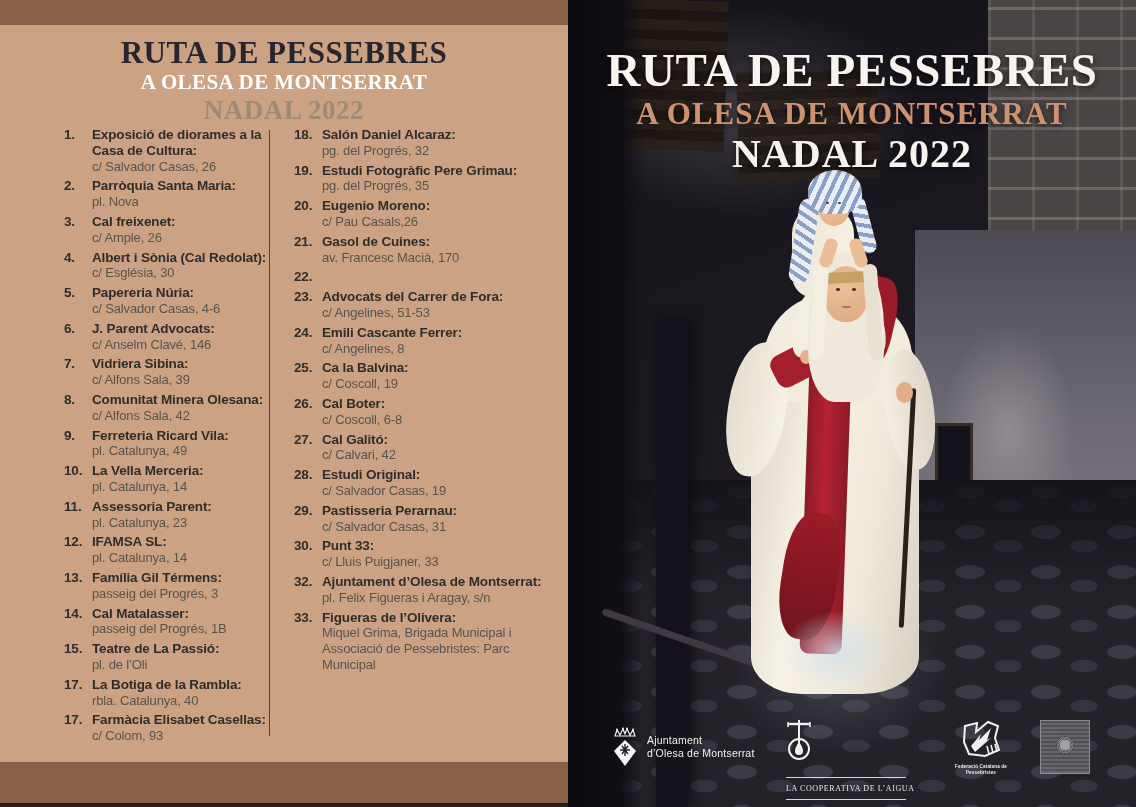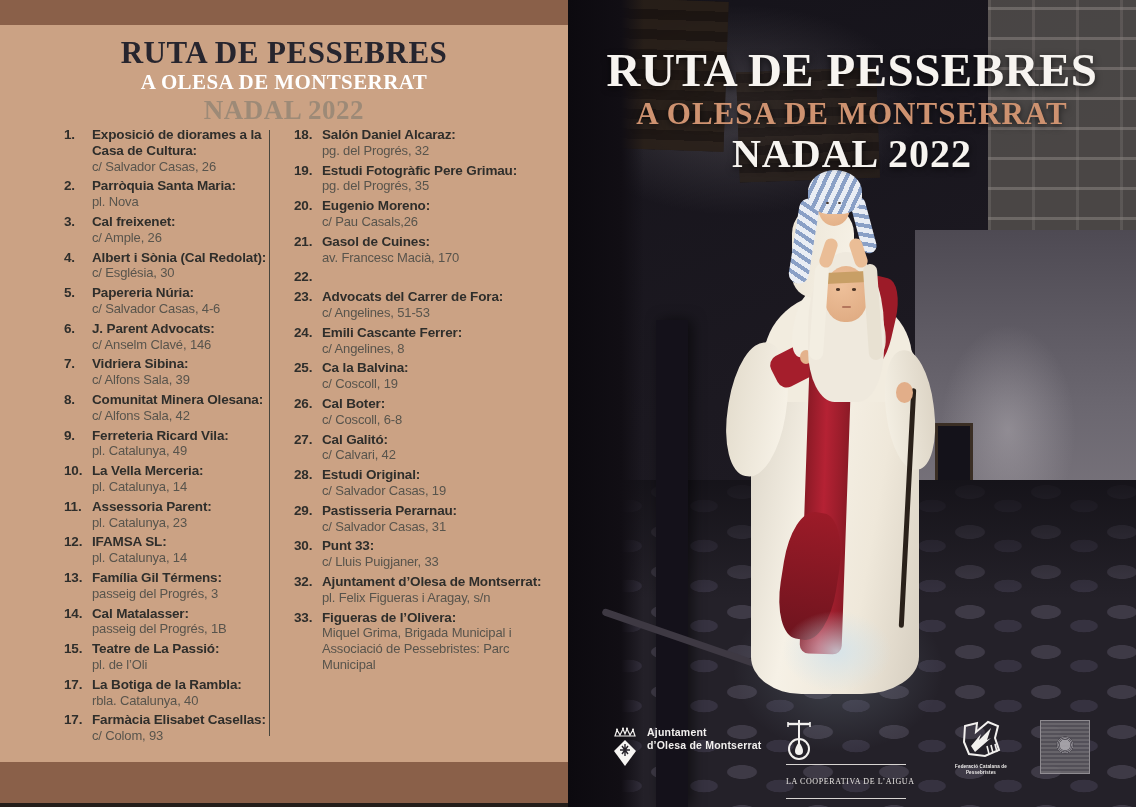"Ajuntament" .logo-ajuntament { align-items: none -> center; font-weight: bold -> none }
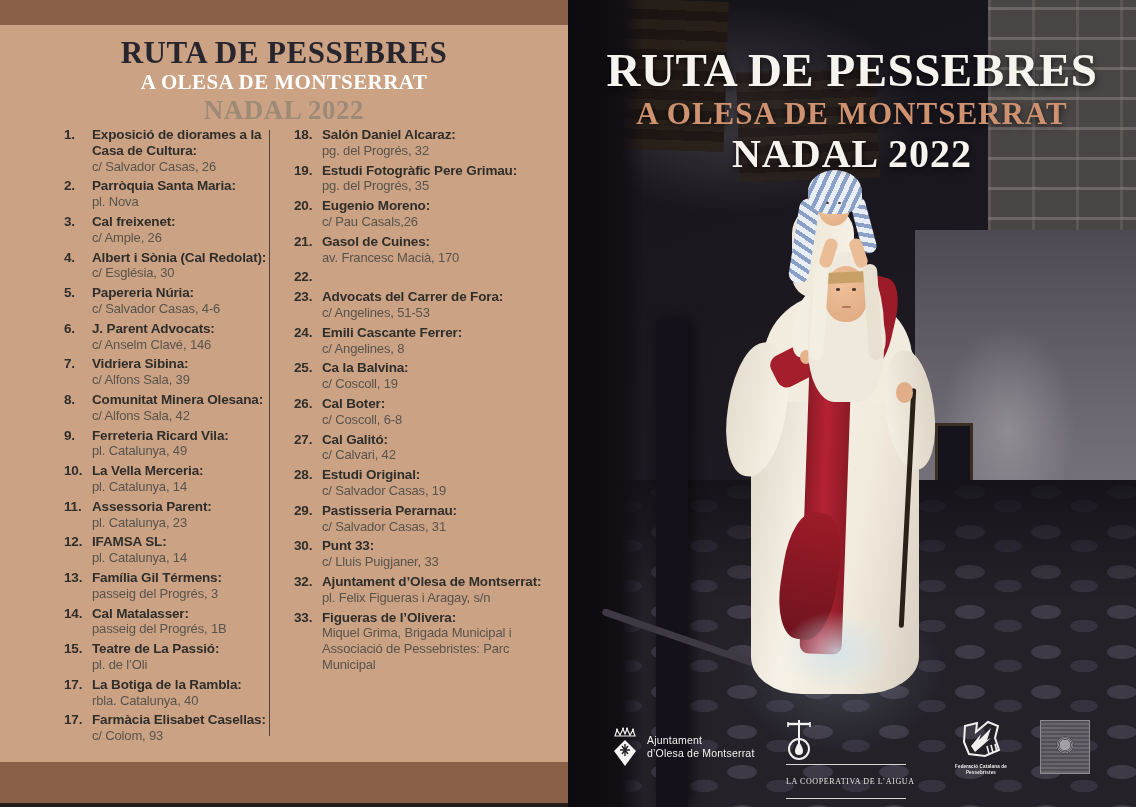"LA COOPERATIVA DE L’AIGUA" .cm-tagline { margin-top: 0 -> 13px; padding: 12px 0 -> 6px 0 }
